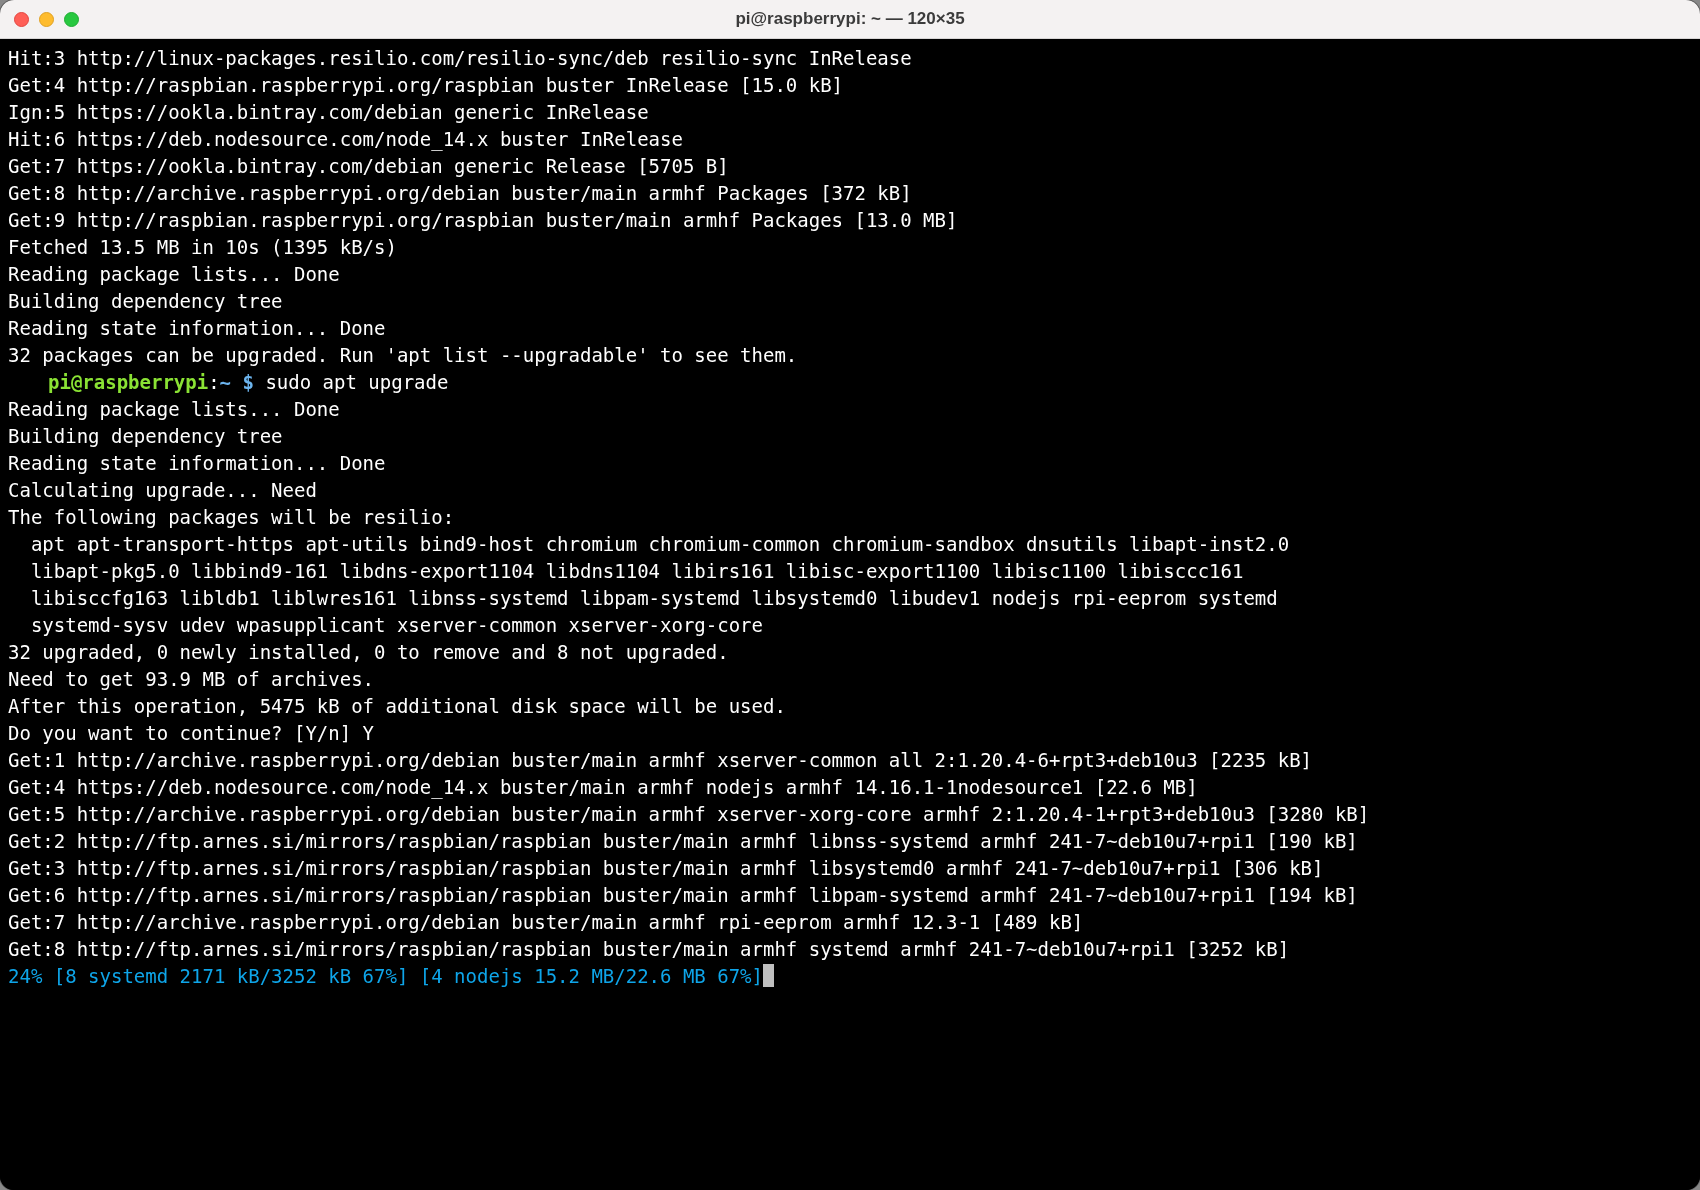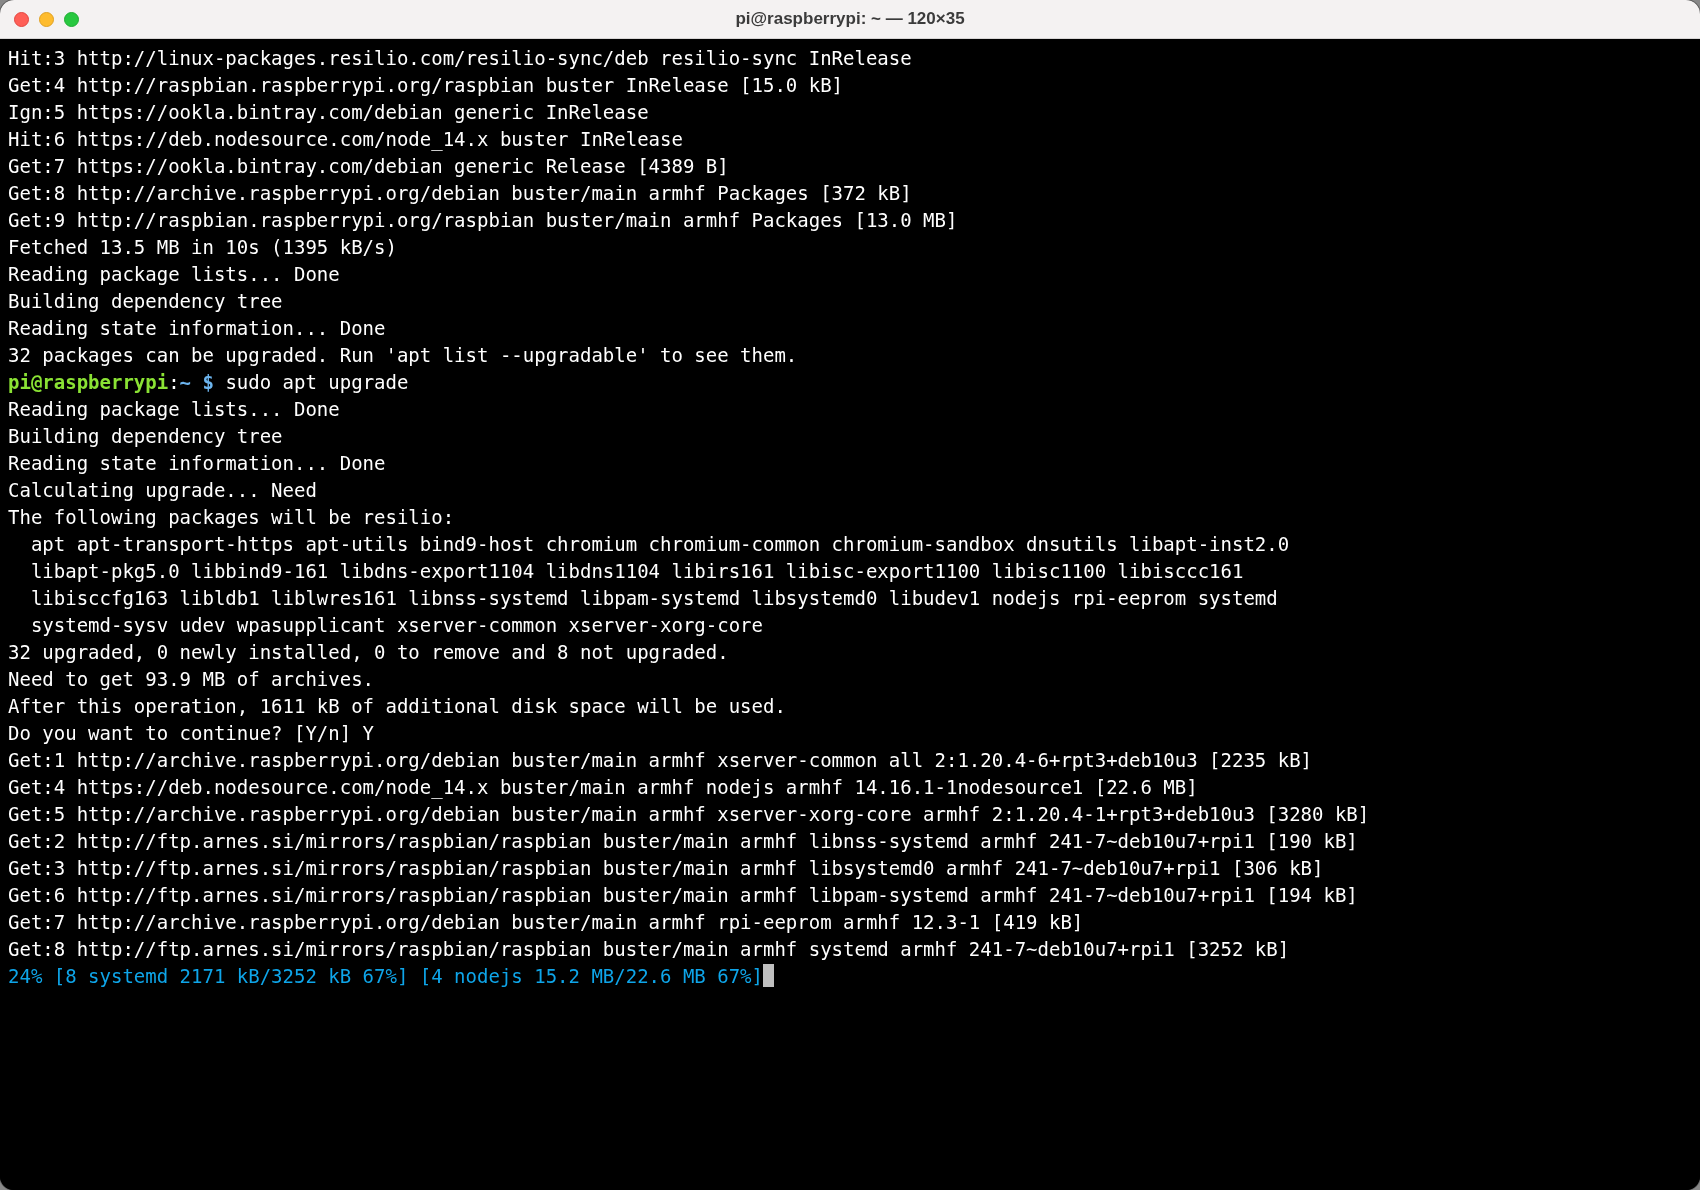"Get:7 https://ookla.bintray.com/debian" span { text: 4389 -> 5705 }
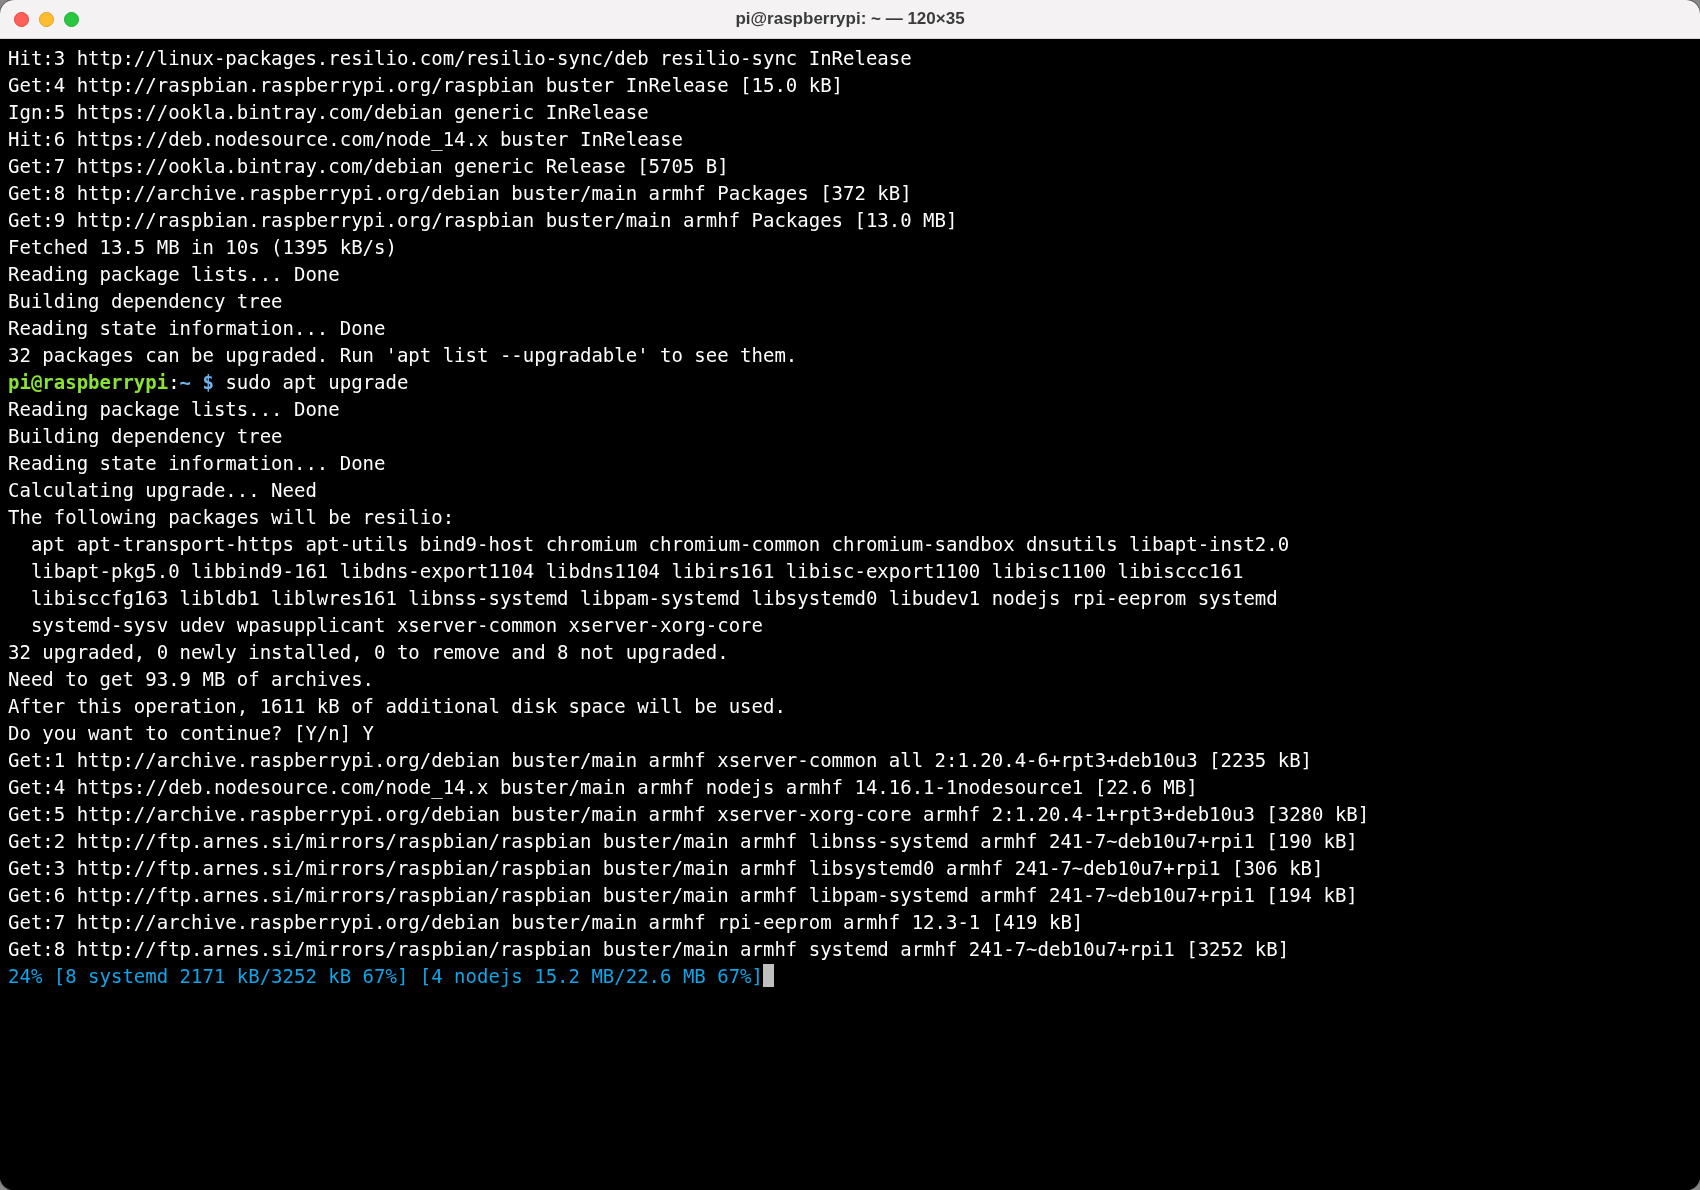"pi@raspberrypi" .ps1-user { margin-left: none -> 40px }
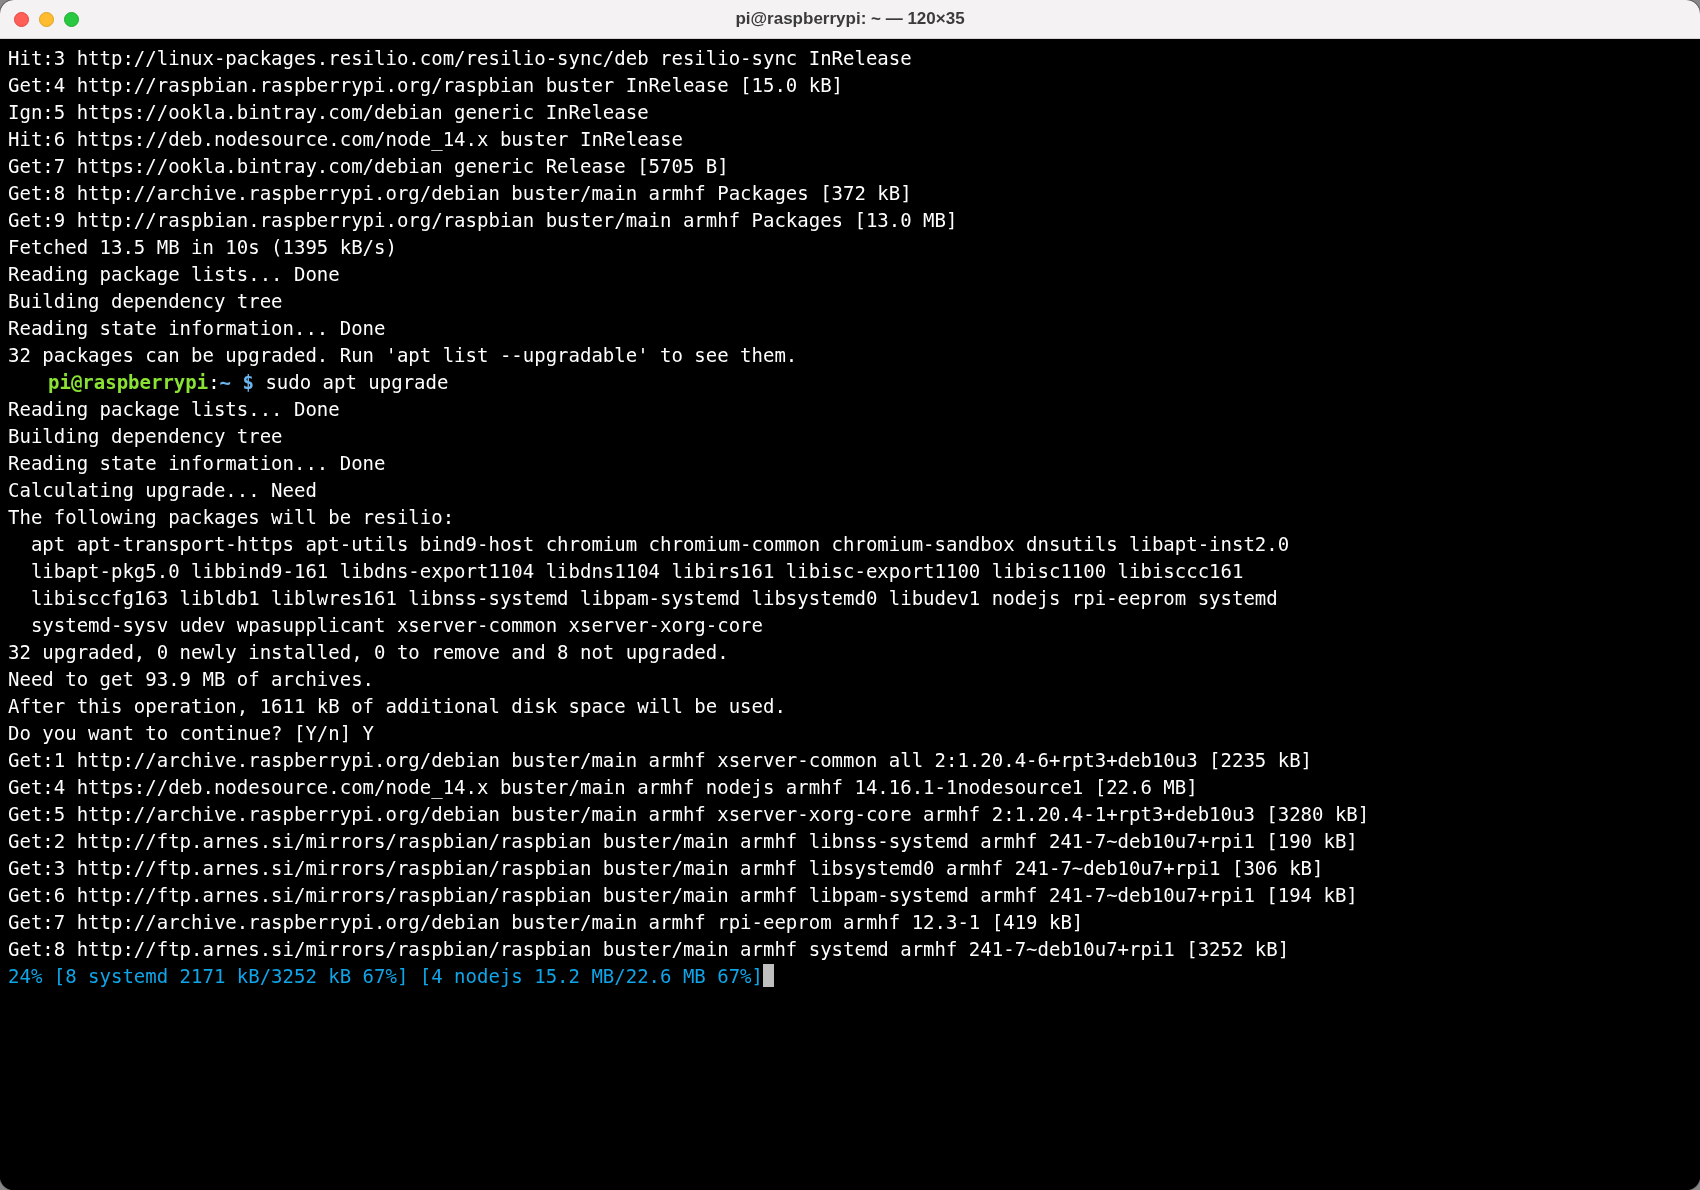"After this operation, 1611 kB" span { text: 1611 -> 5475 }
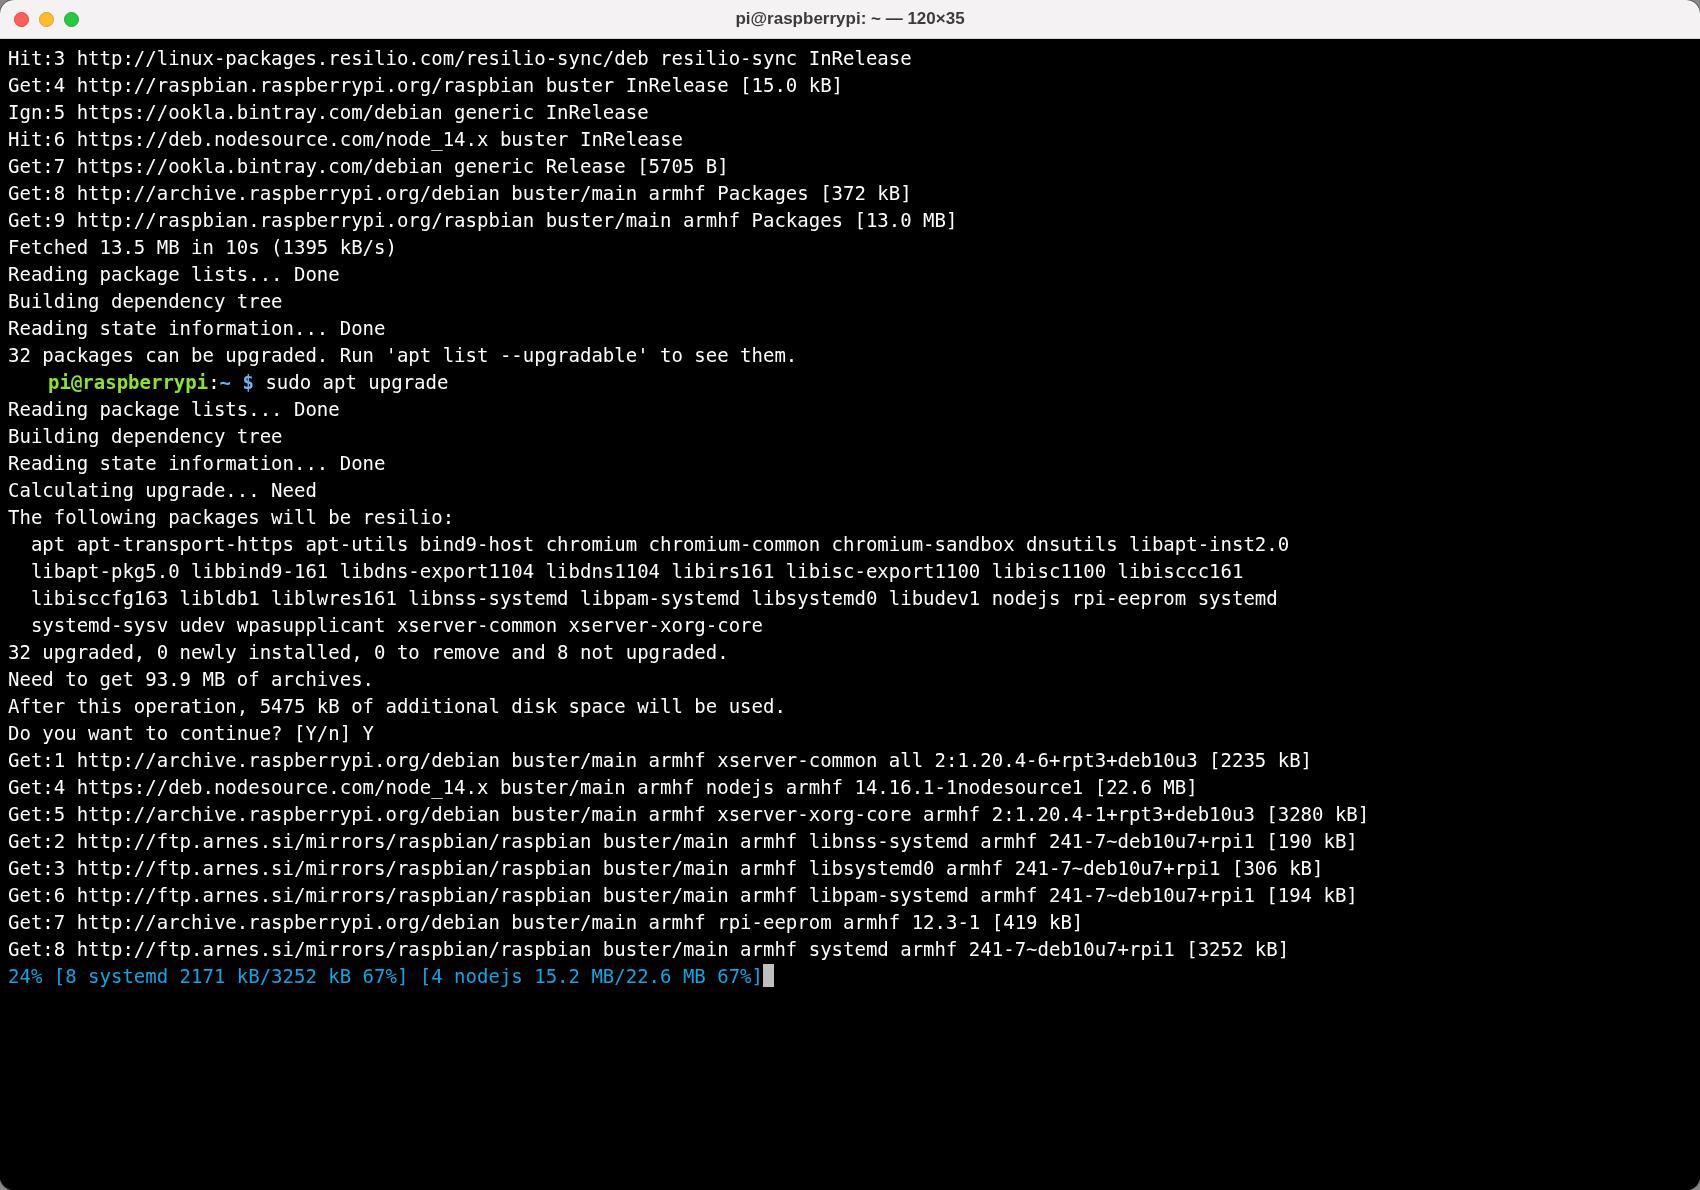"Get:7" span { text: 419 -> 489 }
